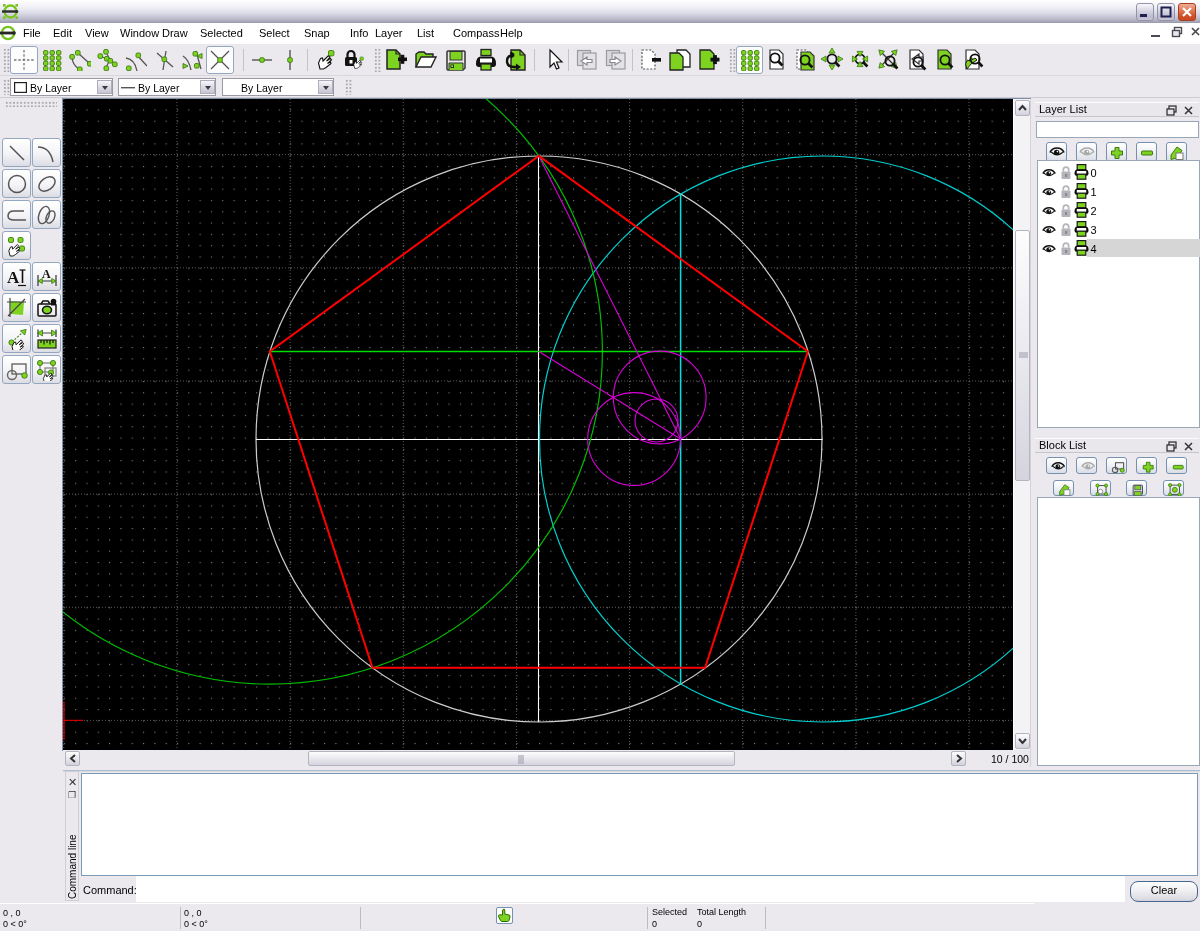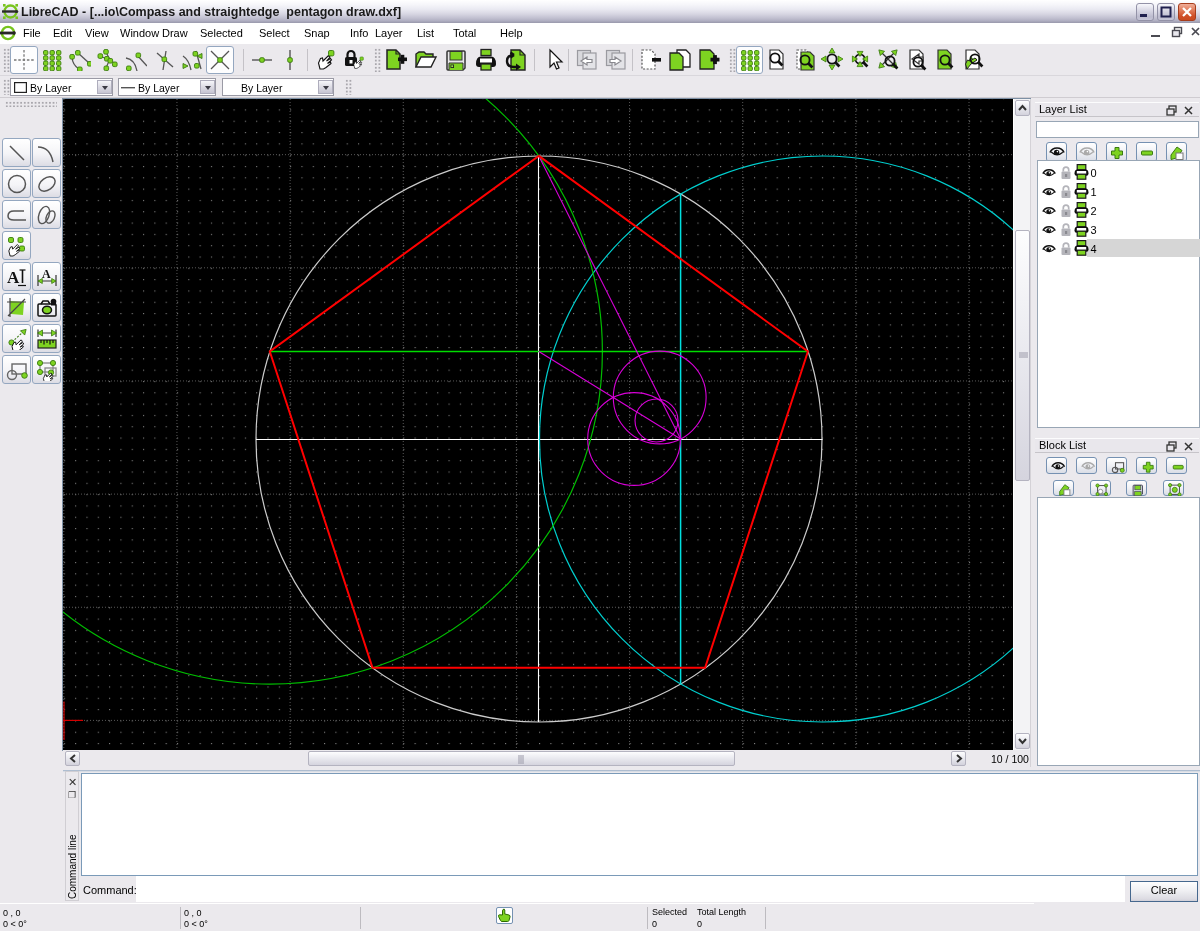"LibreCAD - [...io\Compass and" div.ttl { html: <div>LibreCAD - [...io\Compass and straightedge&nbsp; pentagon draw.dxf]</div> -> none }
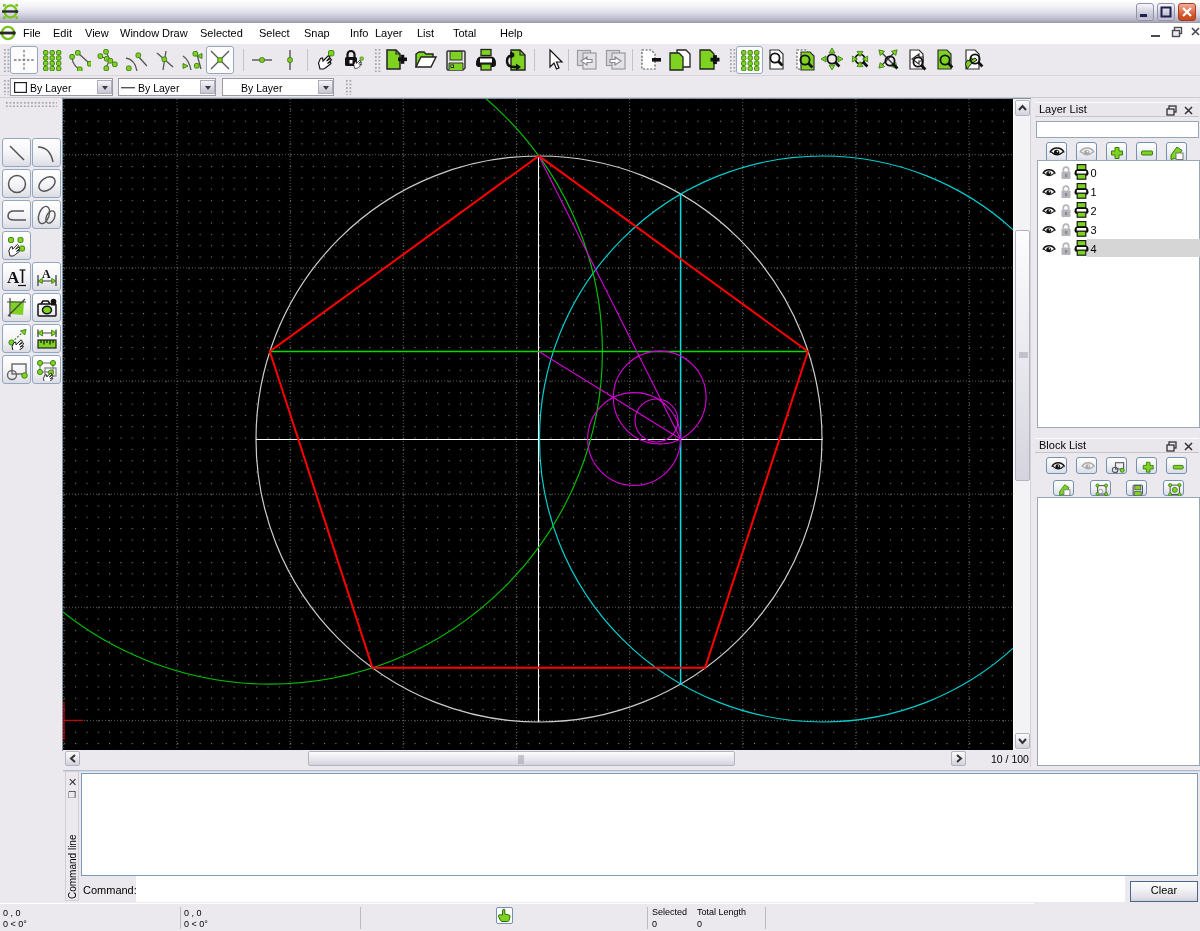"Total" div.mi { text: Total -> Compass }
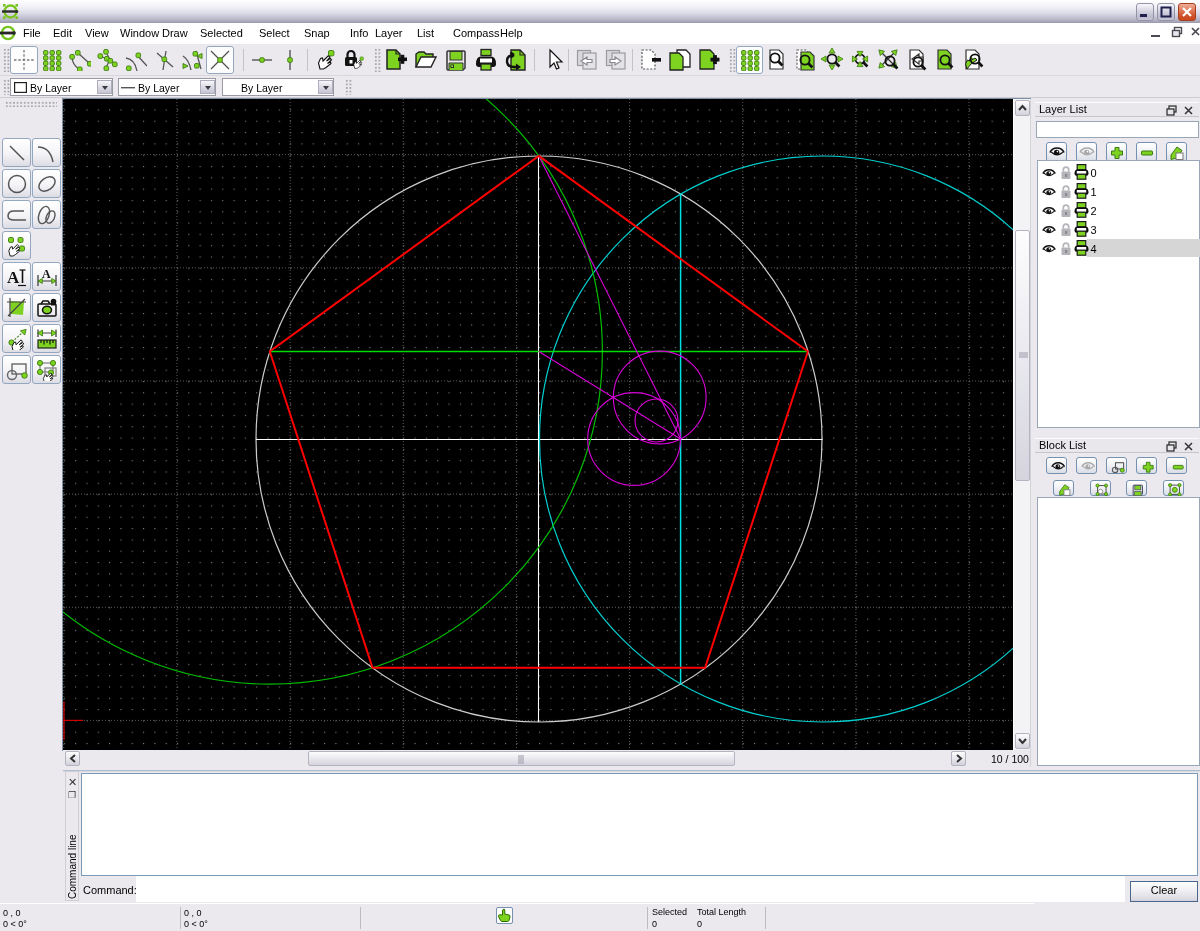"Clear" #clearbtn { border-radius: 0 -> 8px }
